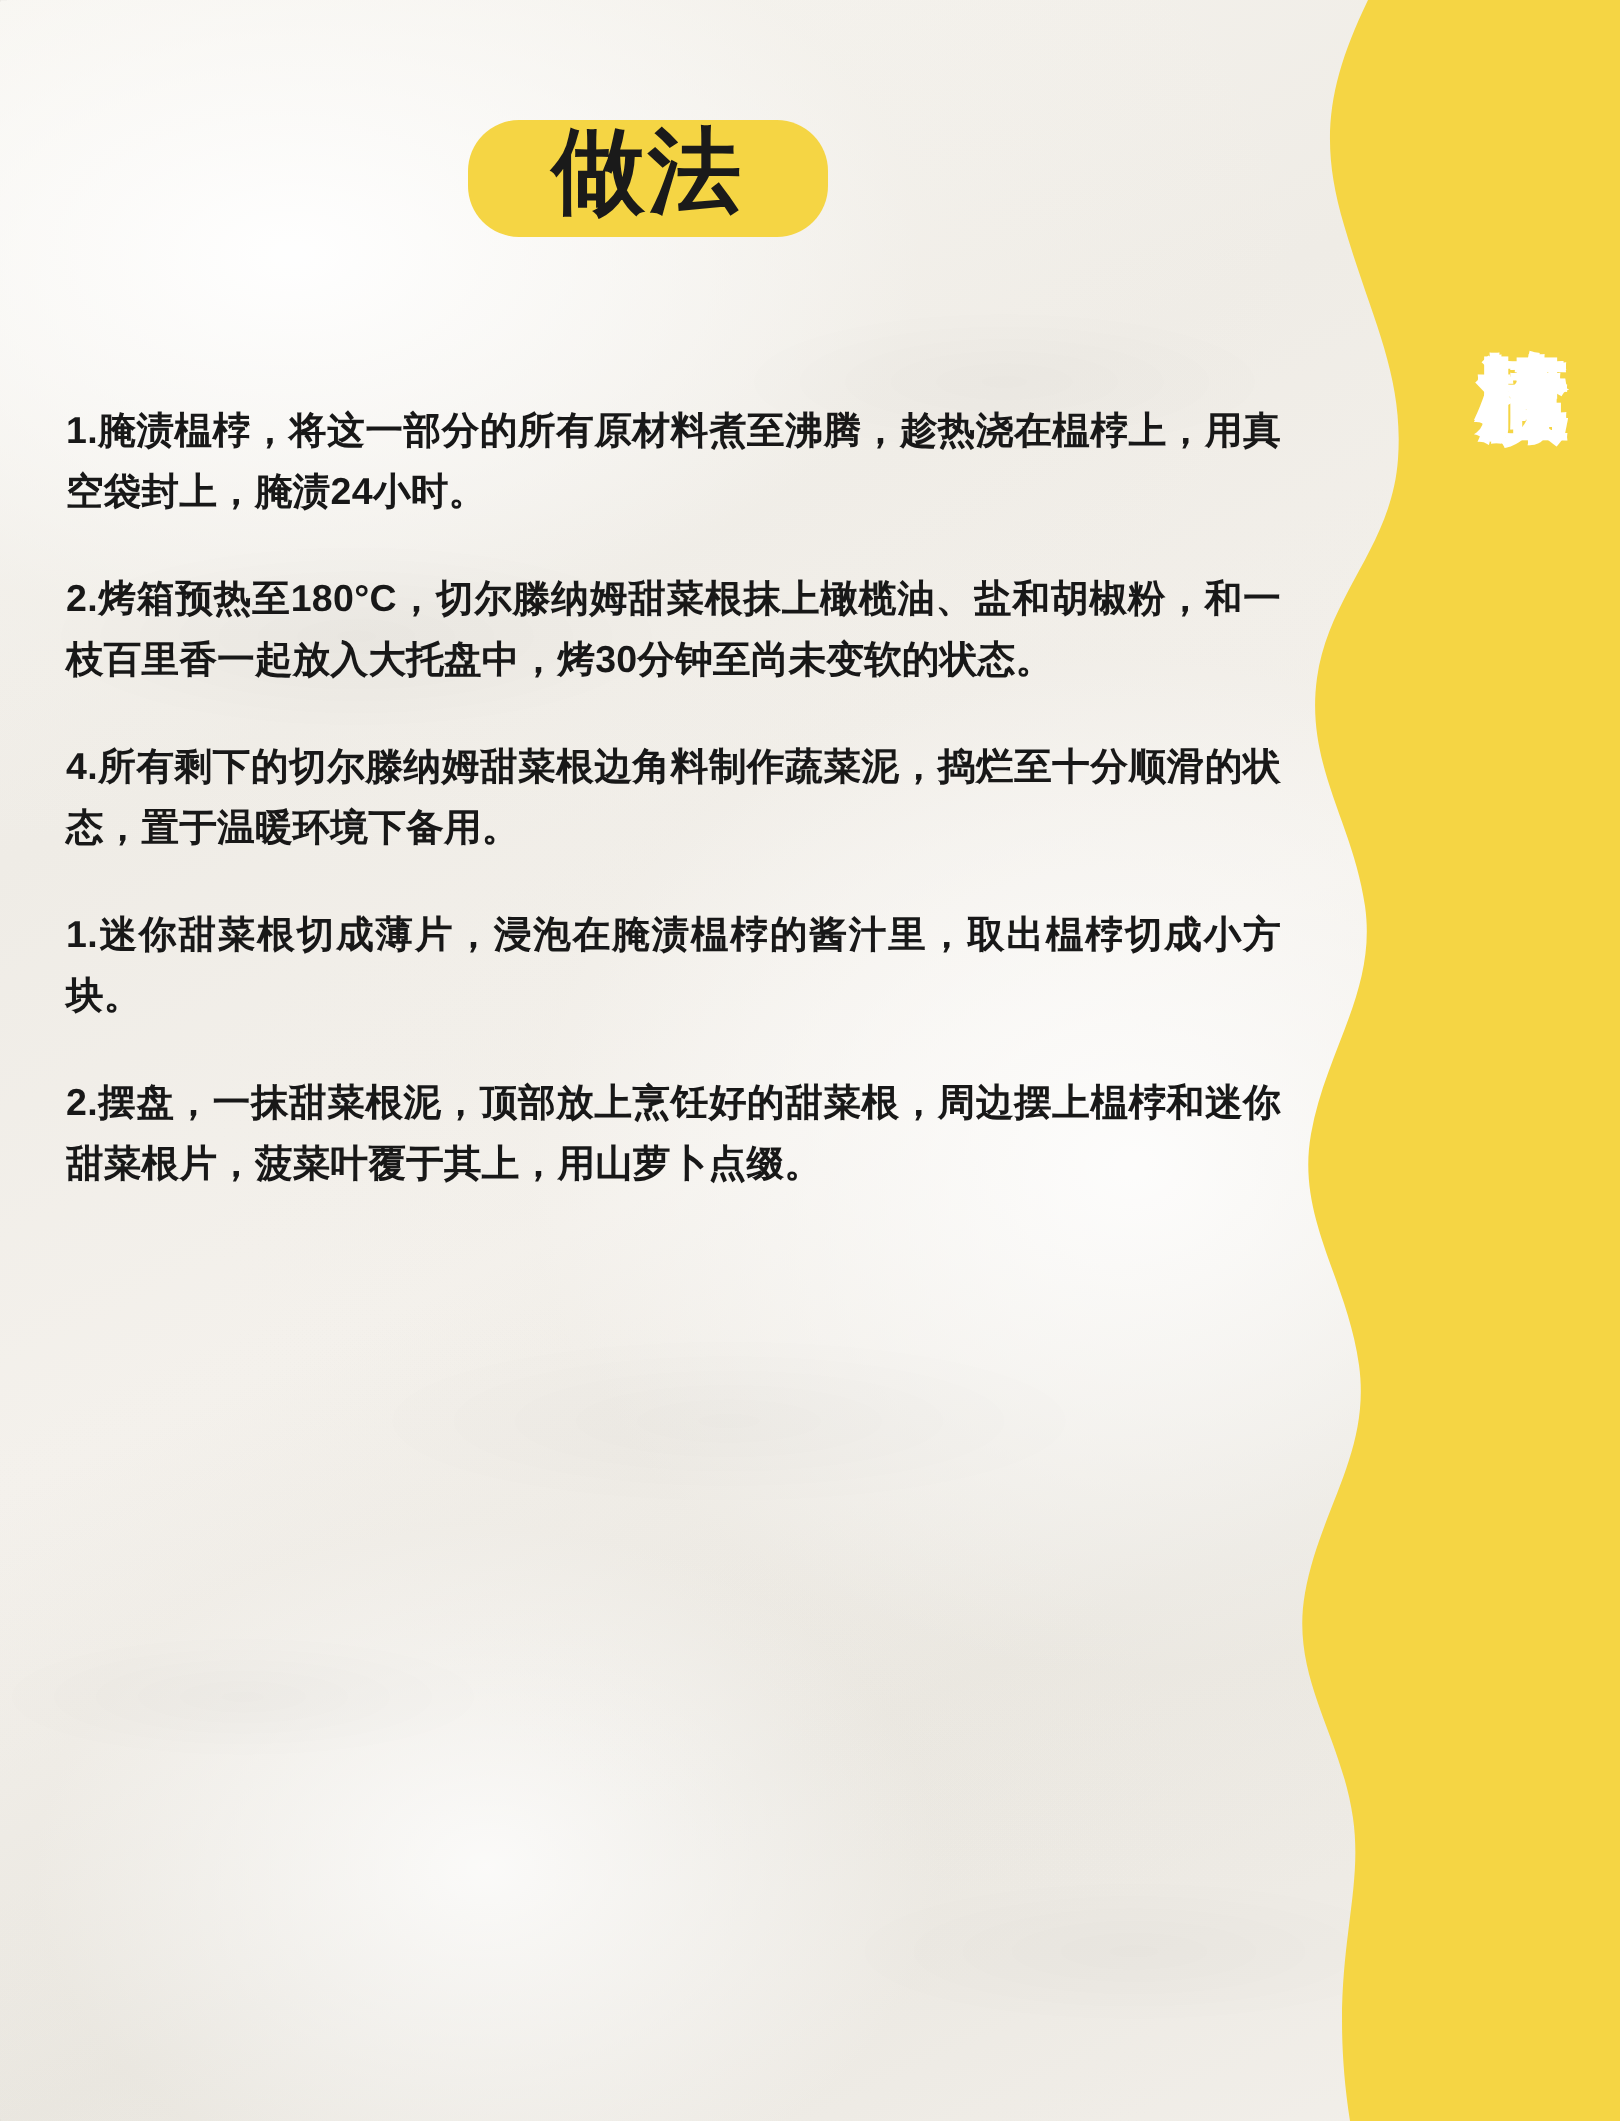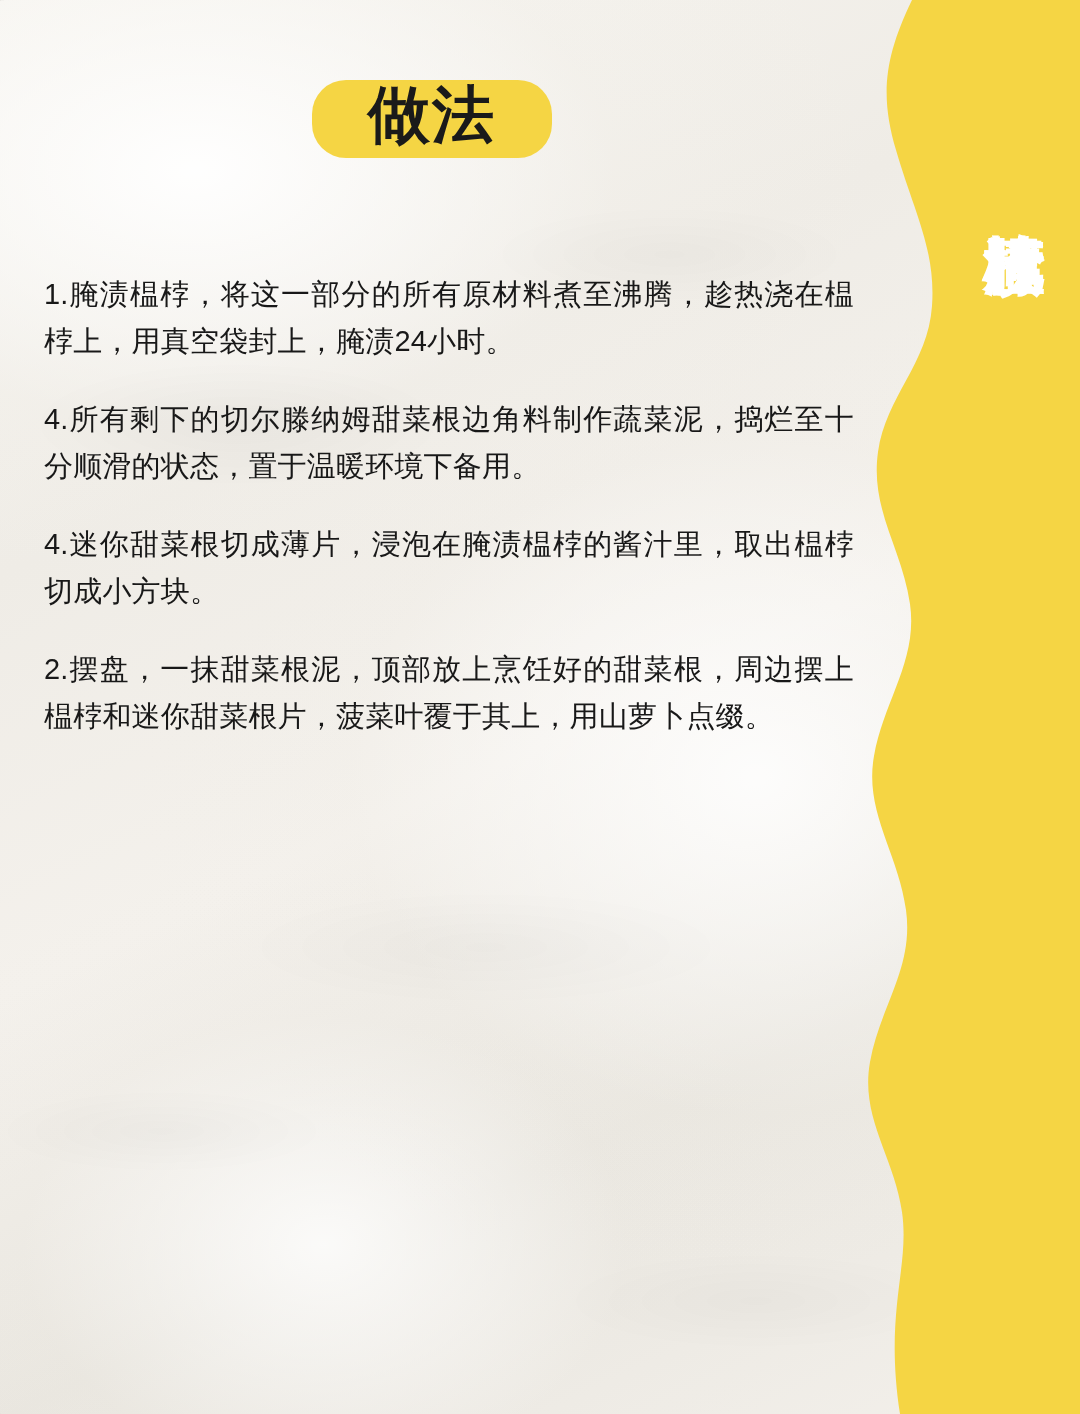"1.腌渍榅桲，将这一部分的所有原材料煮至沸腾，趁热浇在榅桲上，用真空袋封上，腌渍" .step { font-size: 29px -> 25px; font-weight: 400 -> 700 }
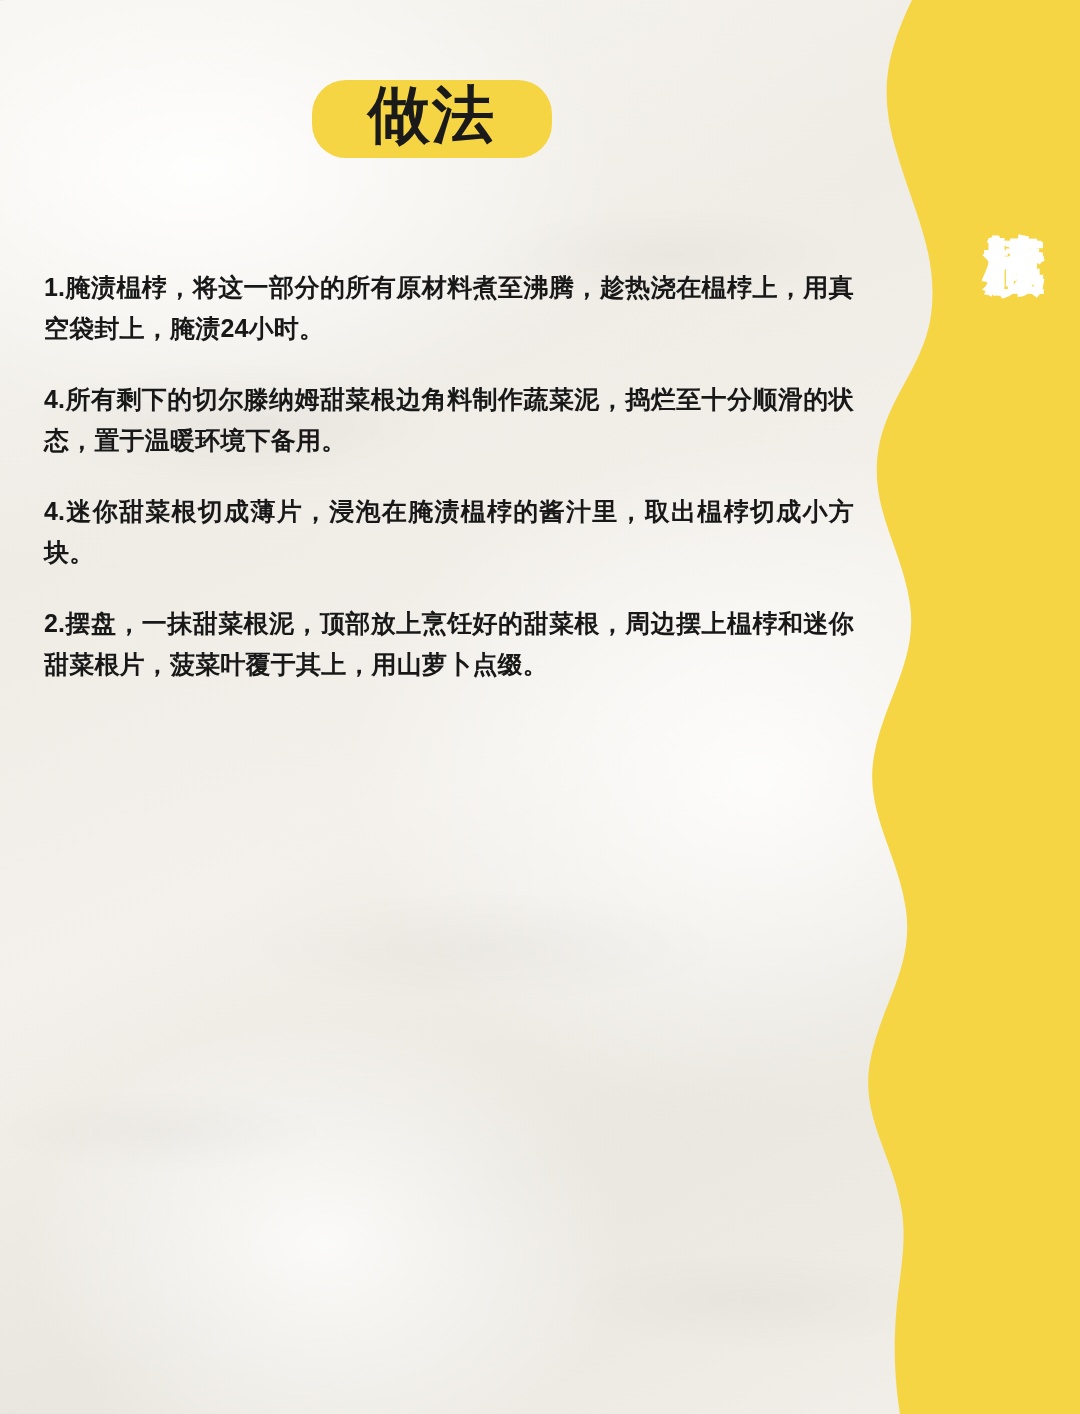"2.烤箱预热至180°C，切尔滕纳姆甜菜根抹上橄榄油、盐和胡椒粉，和一枝百里香一" p.step { html: none -> <p>2.烤箱预热至180°C，切尔滕纳姆甜菜根抹上橄榄油、盐和胡椒粉，和一枝百里香一起放入大托盘中，烤30分钟至尚未变软的状态。</p> }
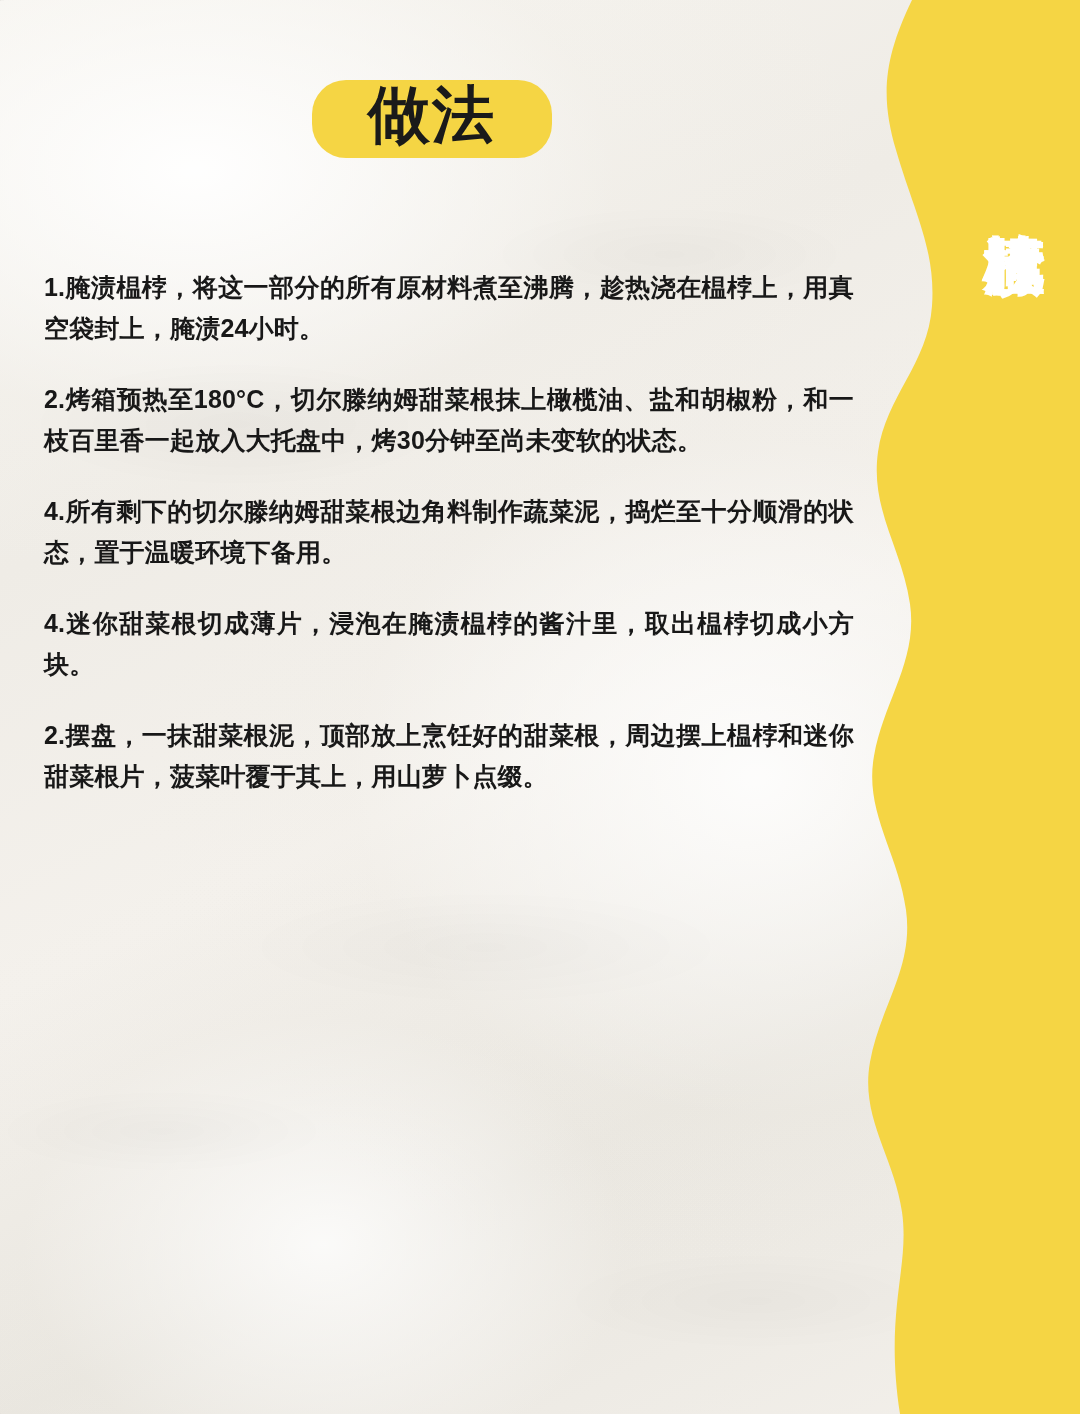"4.迷你甜菜根切成薄片，浸泡在腌渍榅桲的酱汁里，取出榅桲切成小方块。" p.step { text: 4 -> 1 }
